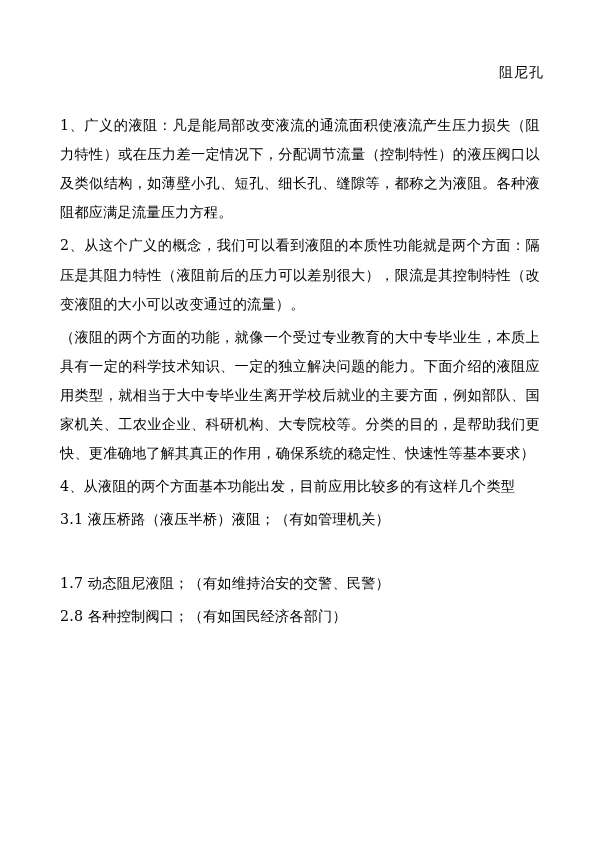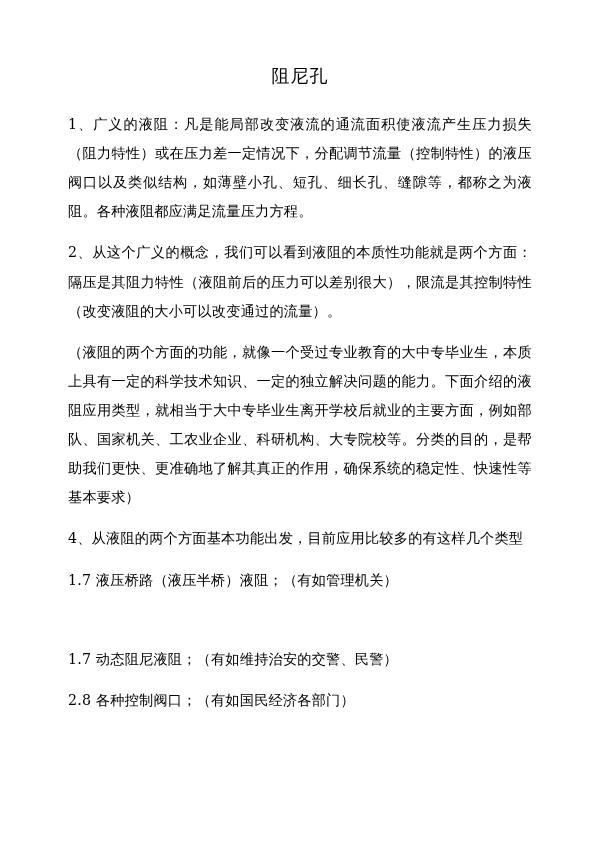"阻尼孔" .doc-title { font-size: 18px -> 14px; margin: 0 0 21px 0 -> 0 0 28px 0; text-align: center -> right }
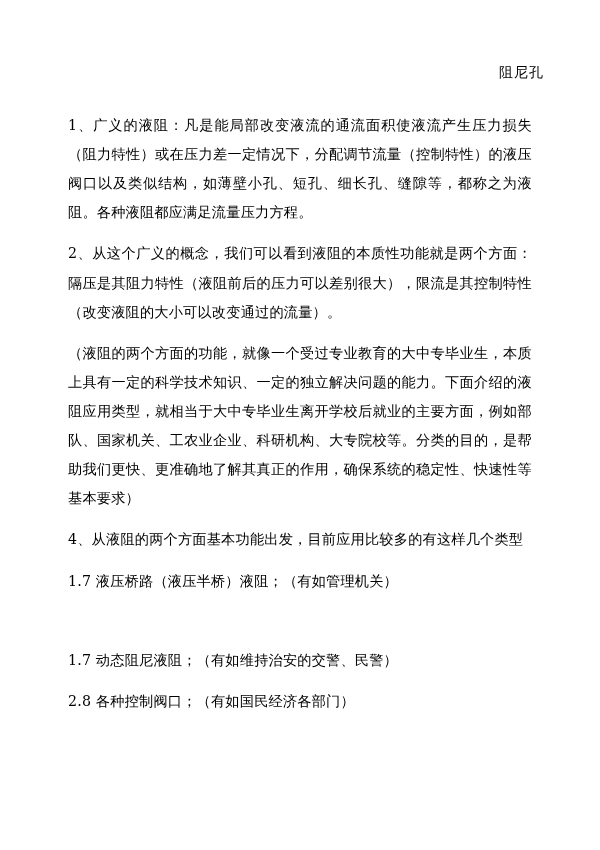"1、广义的液阻：凡是能局部改变液流的通流面积使液流产生压力损失（阻力特性）或在压" .para { margin: 12px -> 4px }
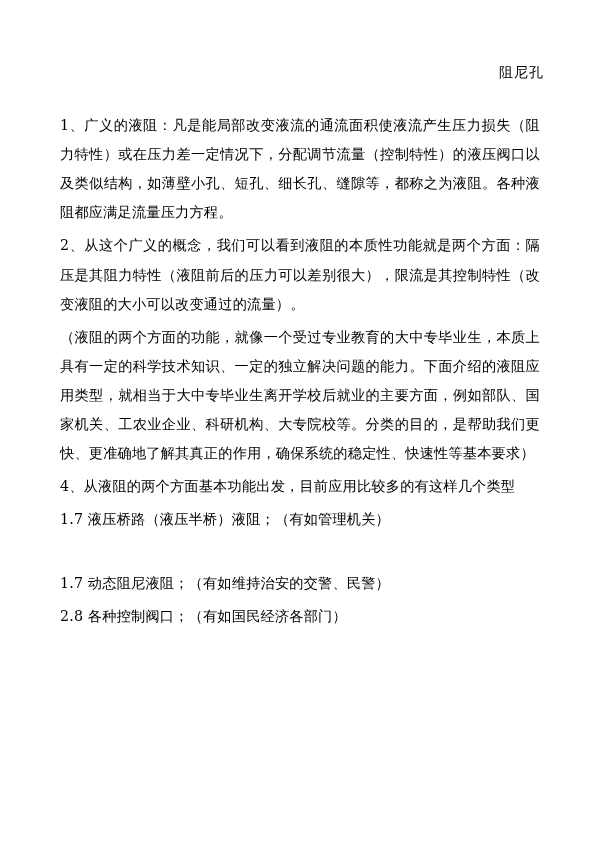"1.7 液压桥路（液压半桥）液阻；（有如管理机关）" p.para { text: 1.7 -> 3.1 }
